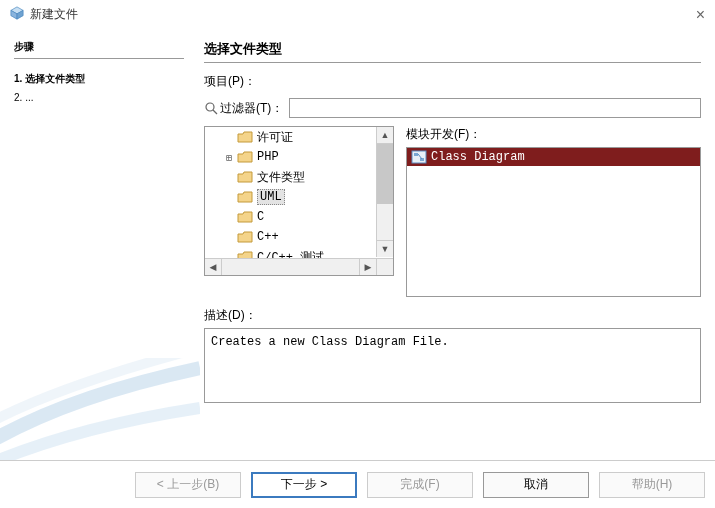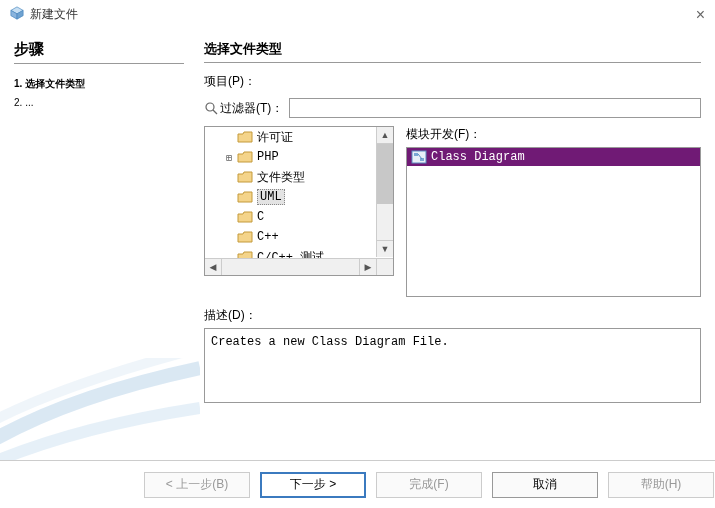"步骤" .steps-heading { font-size: 15px -> 10px }
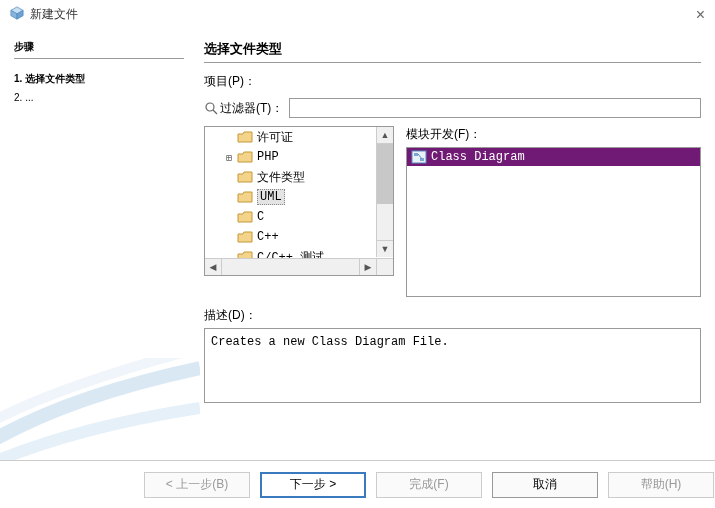"Class Diagram" .filetype-item.selected { background: #701a75 -> #7f1d1d }
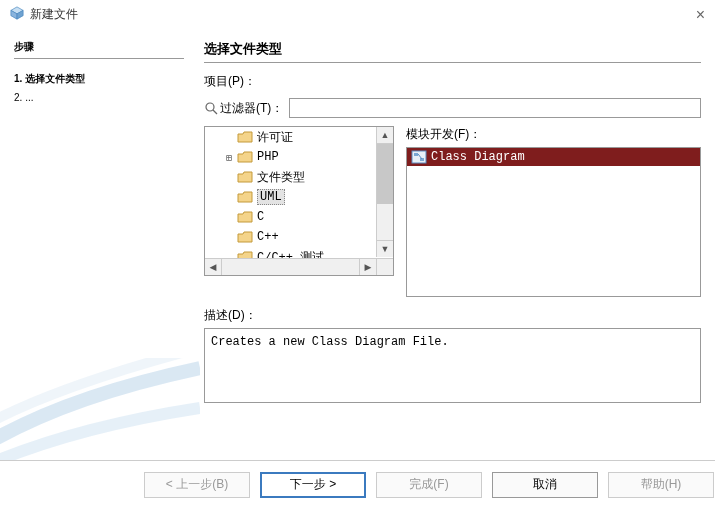"< 上一步(B)" .button-row { padding: 0 1px -> 0 10px }
